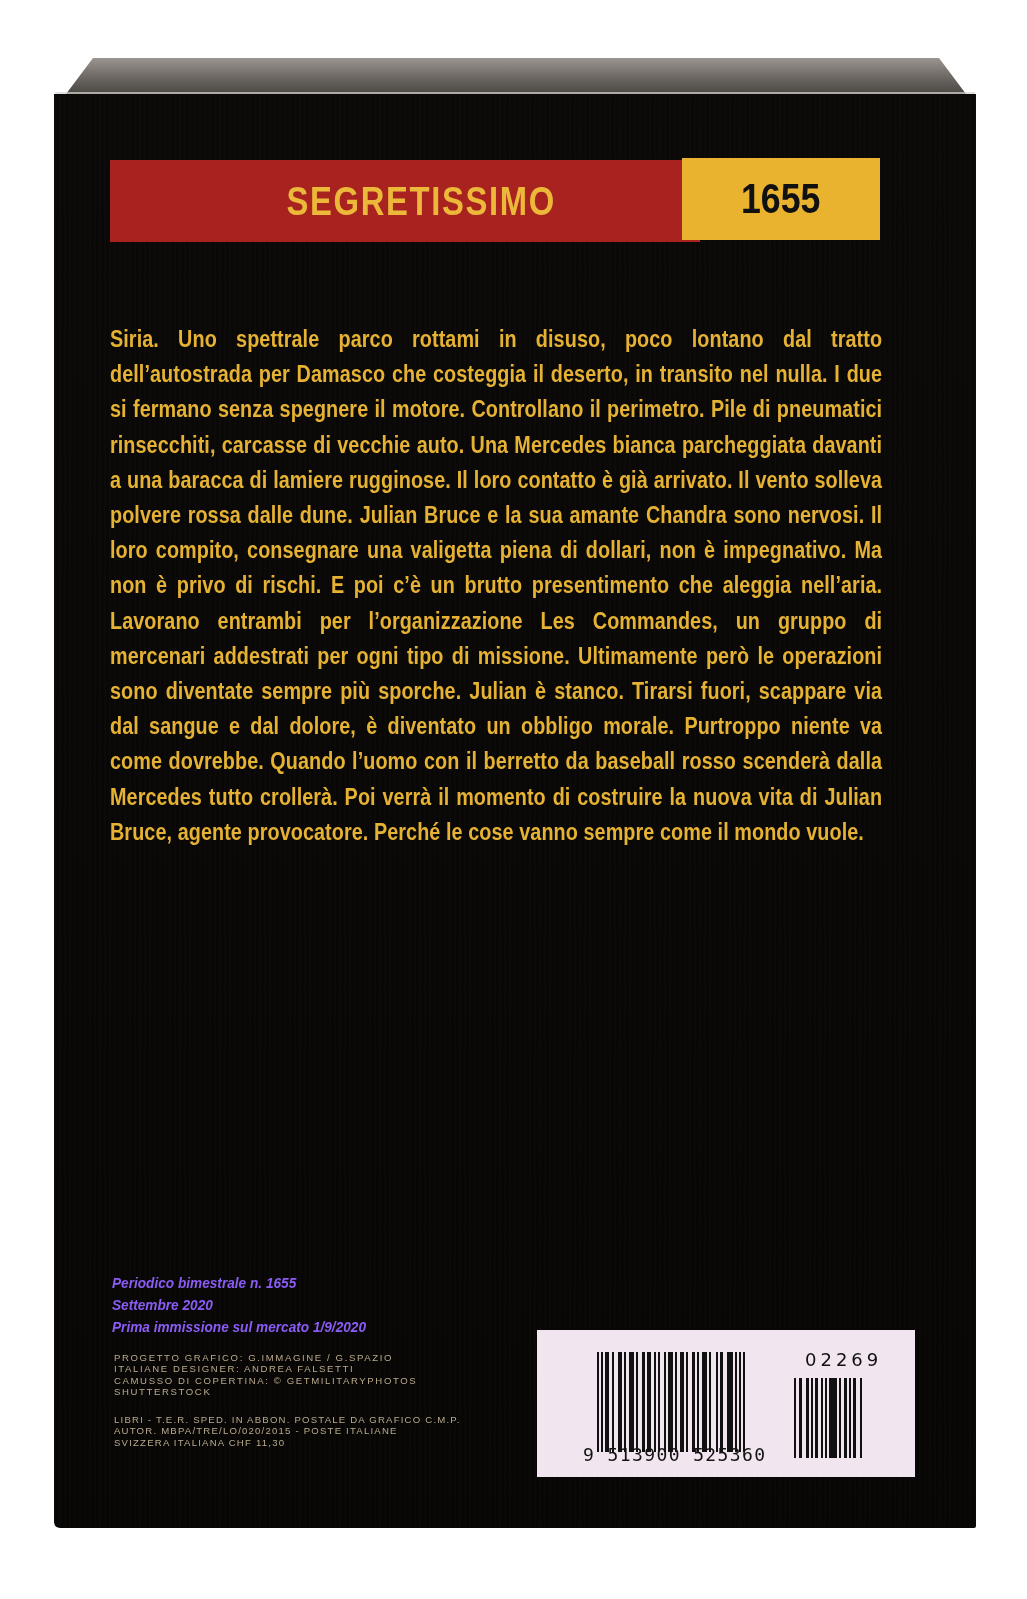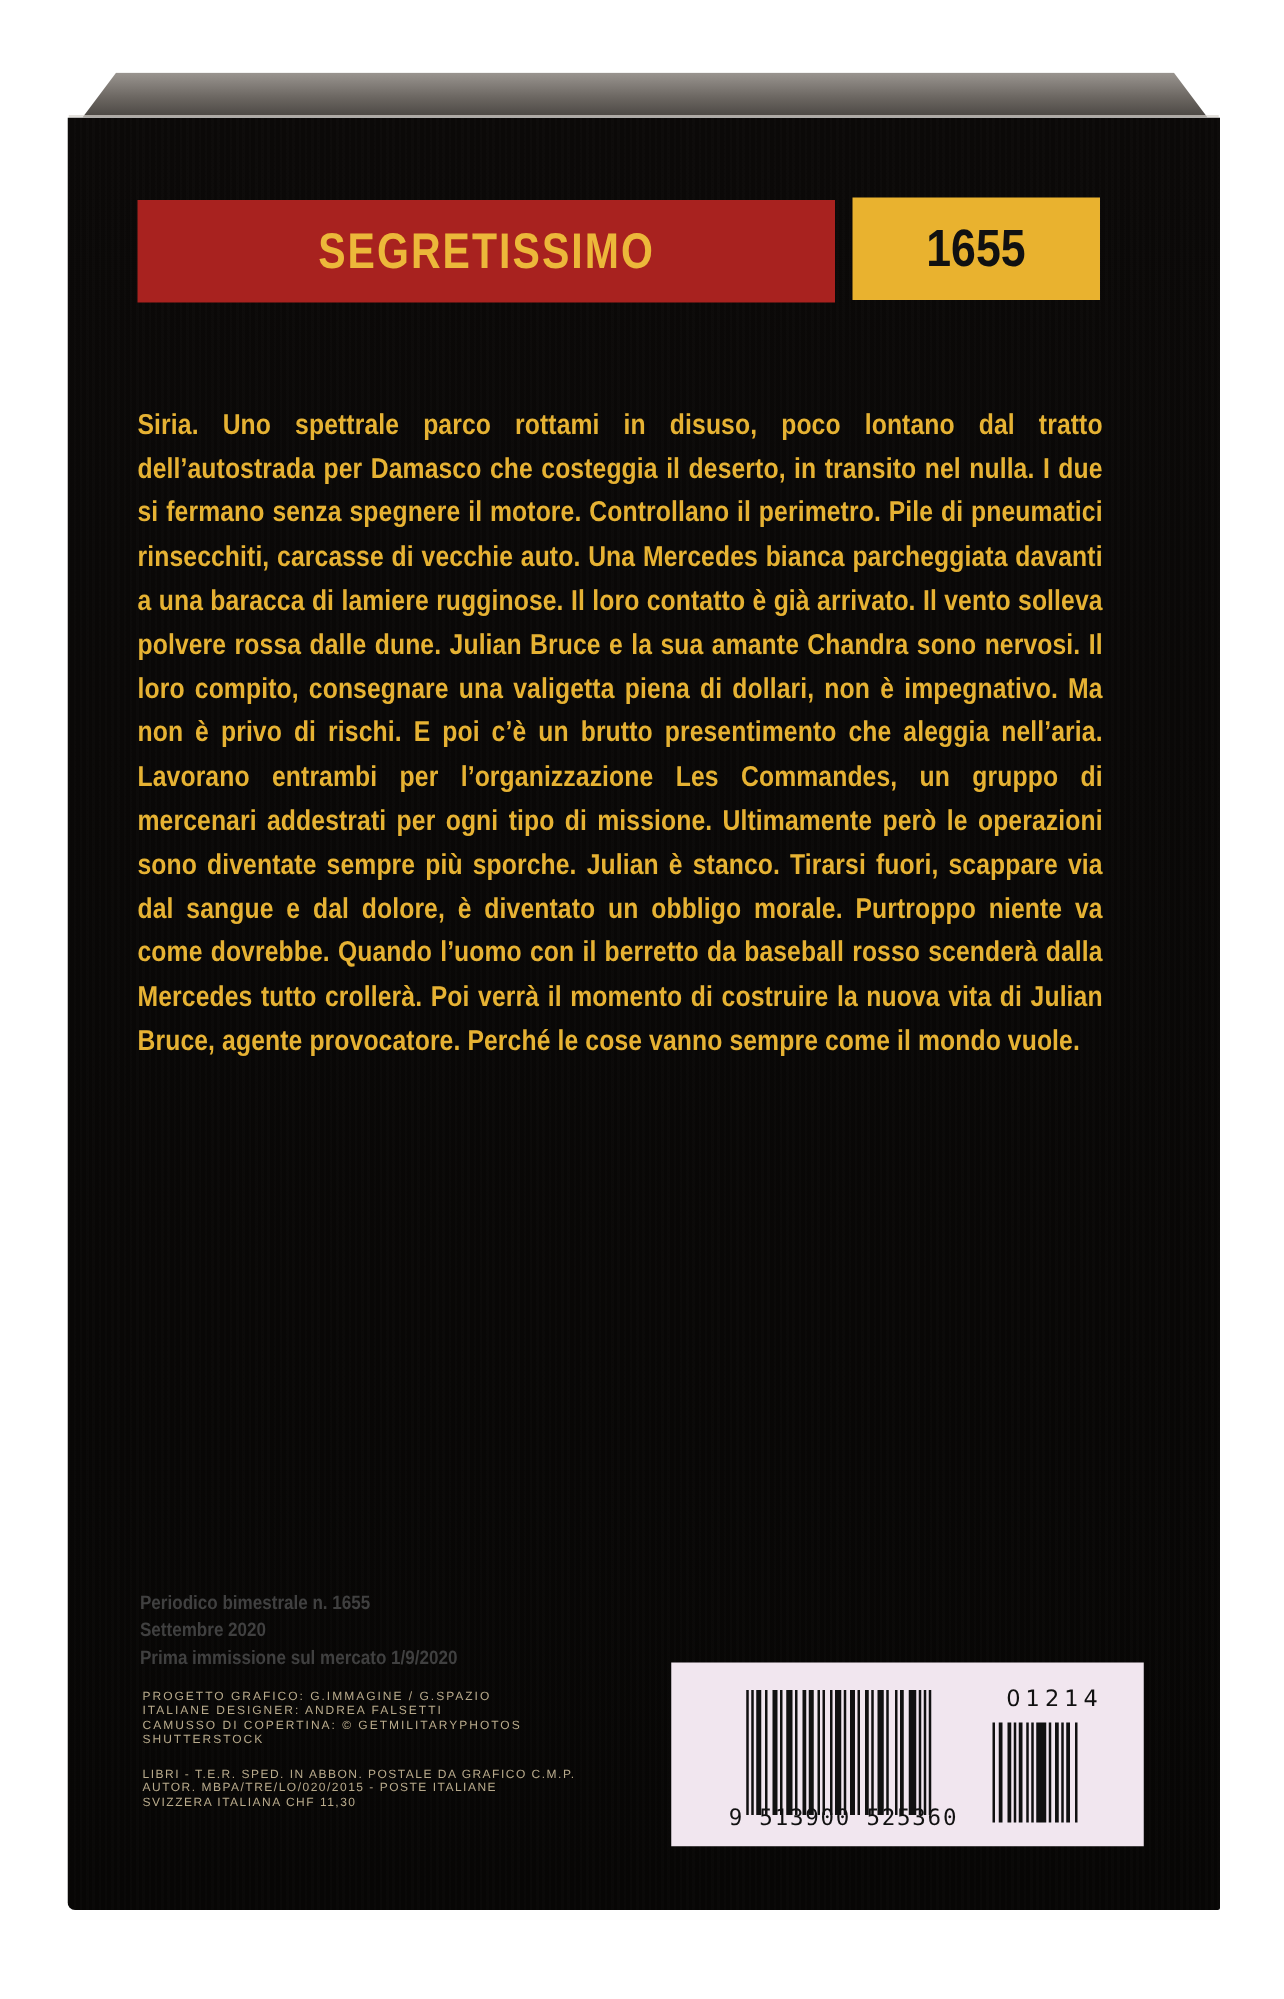"SEGRETISSIMO" .brand-band { padding-left: none -> 32px }
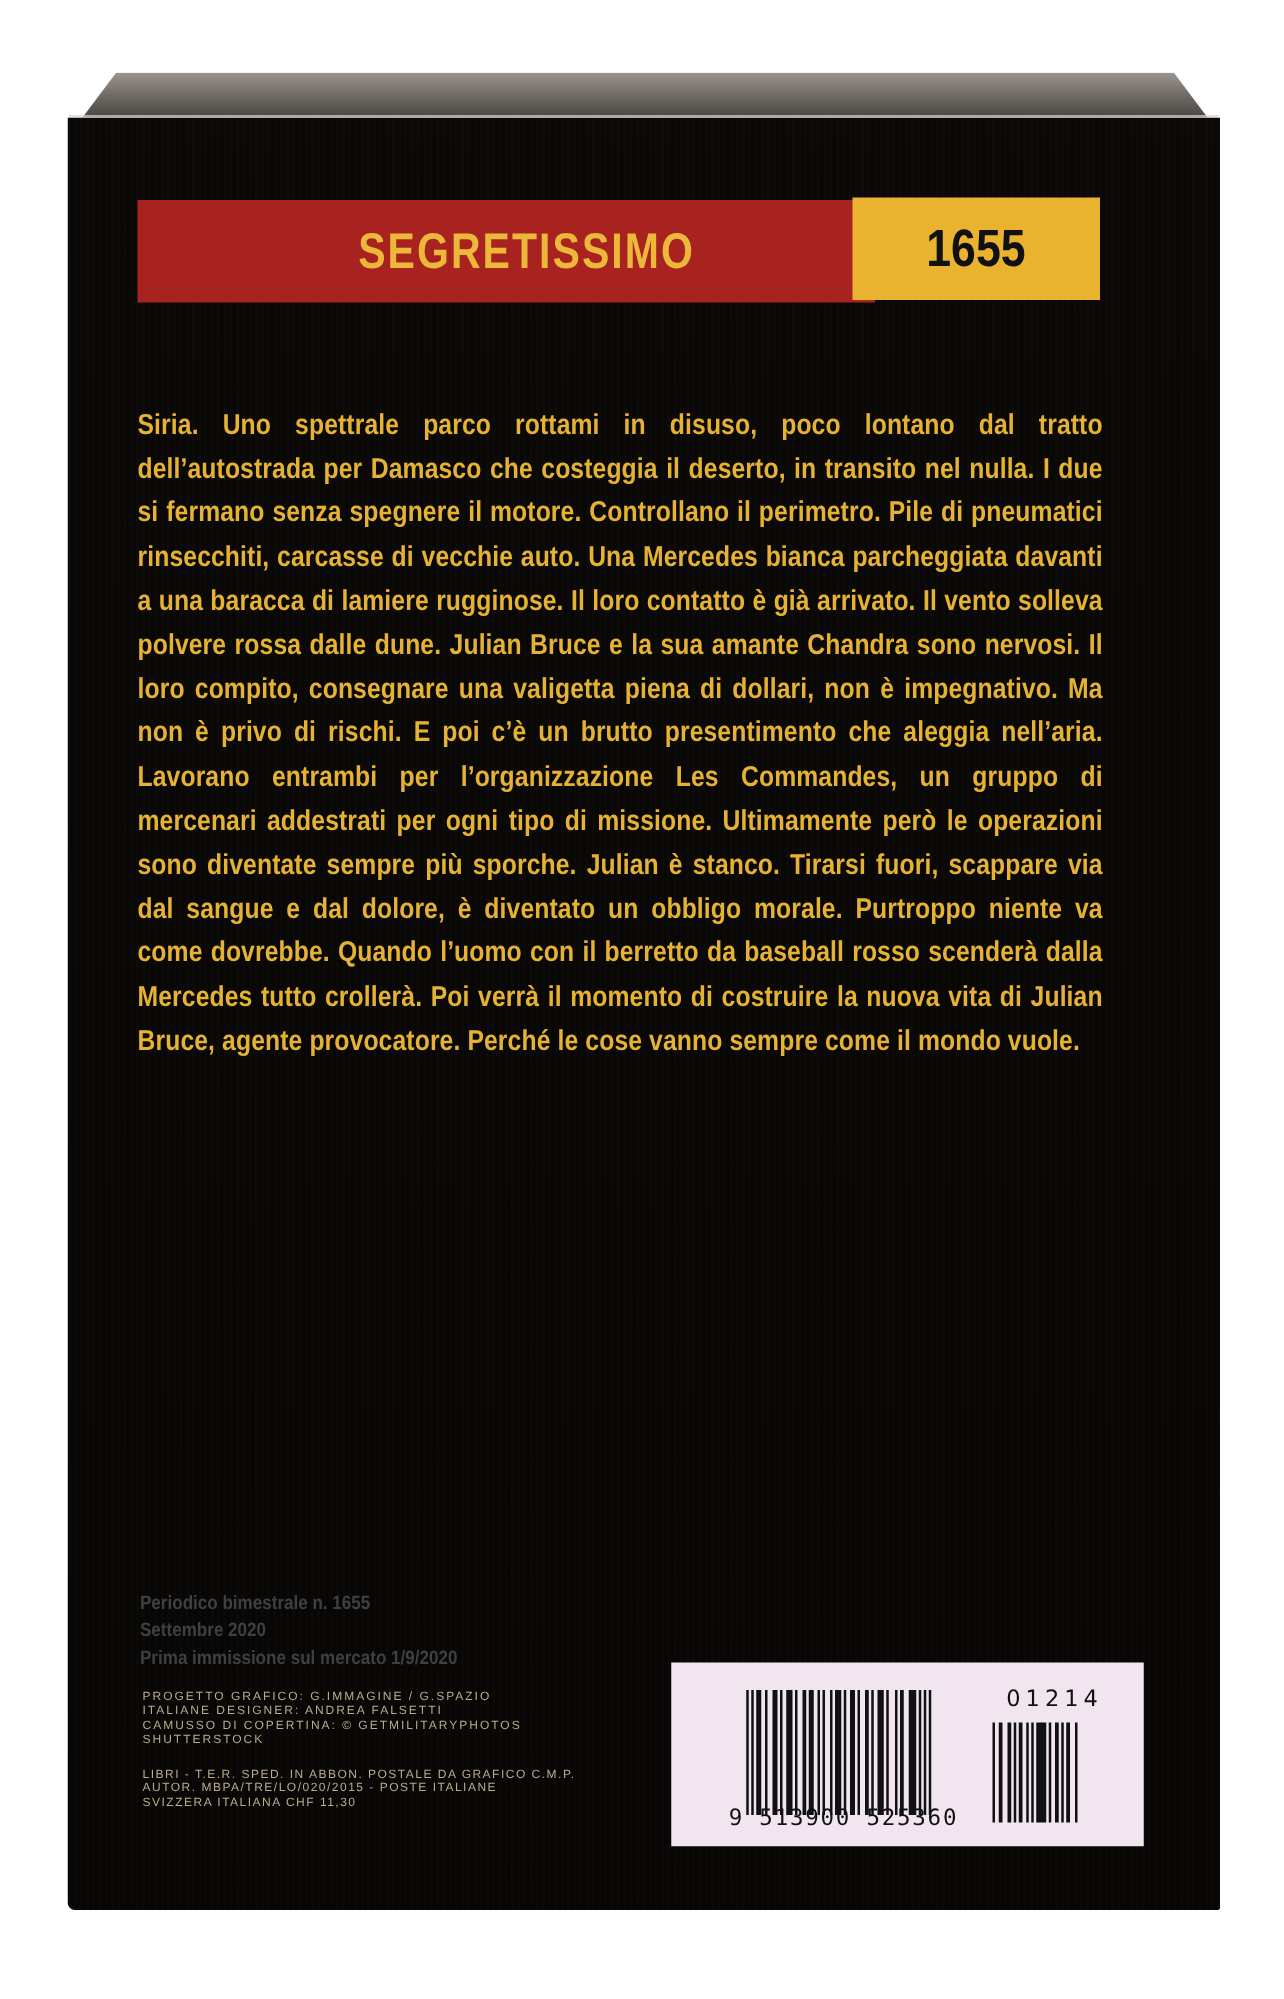"Periodico bimestrale n. 1655" .pub-info { color: #404040 -> #8b5cf6; font-style: none -> italic }
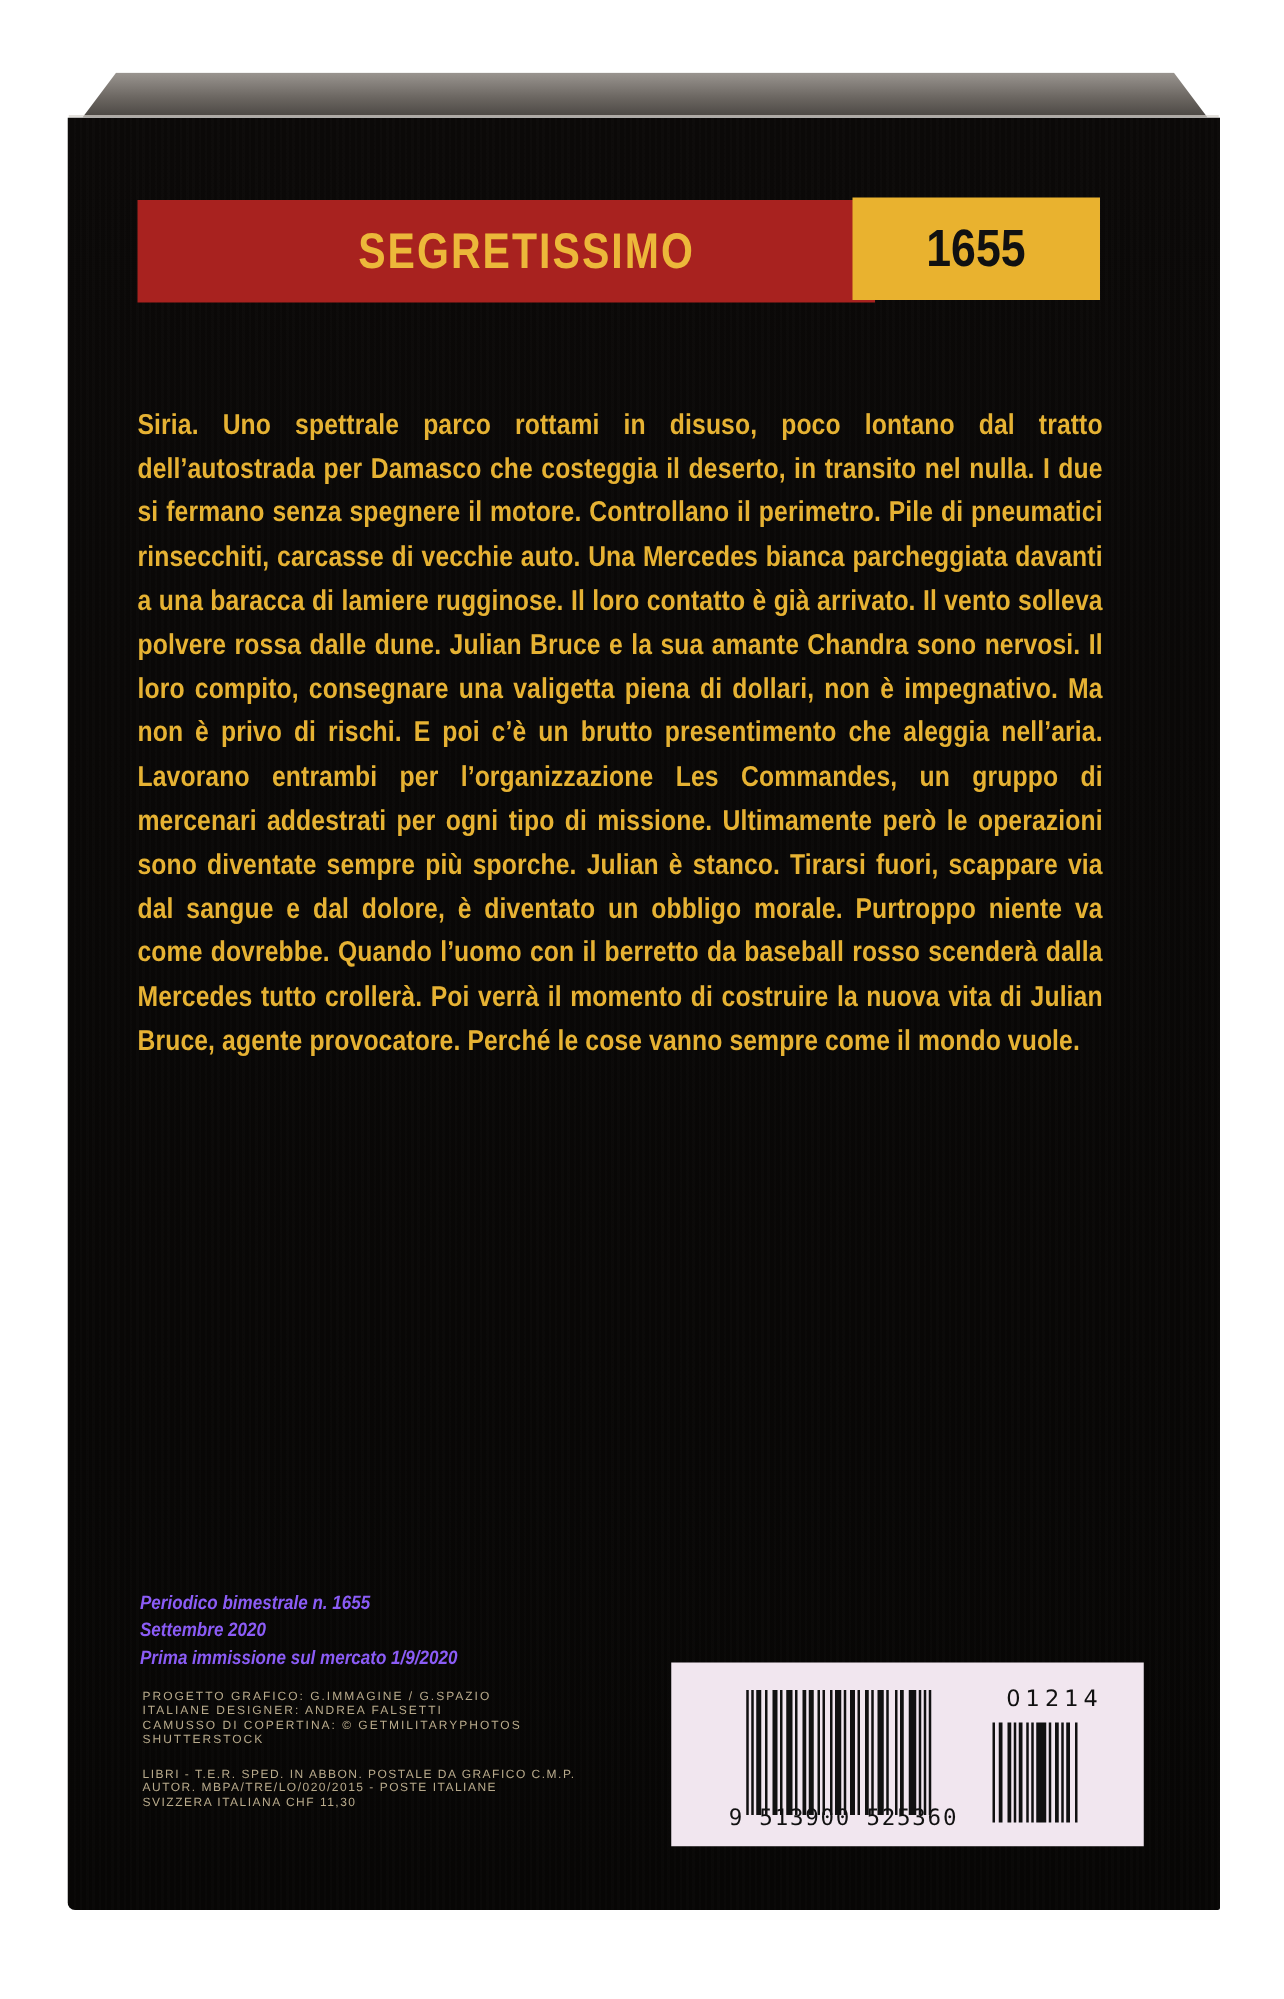"01214" div.addon-digits { text: 01214 -> 02269 }
